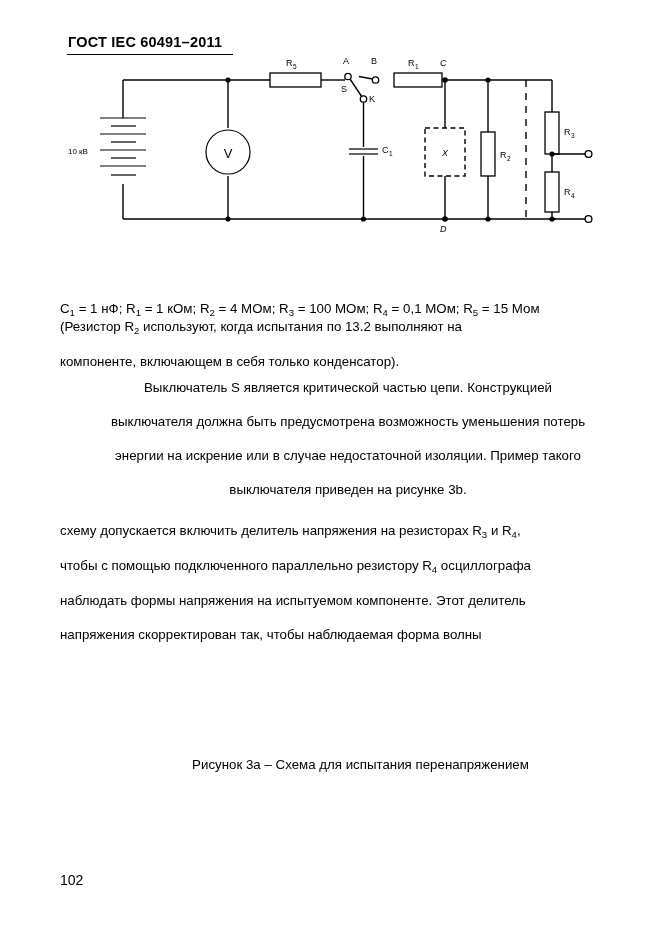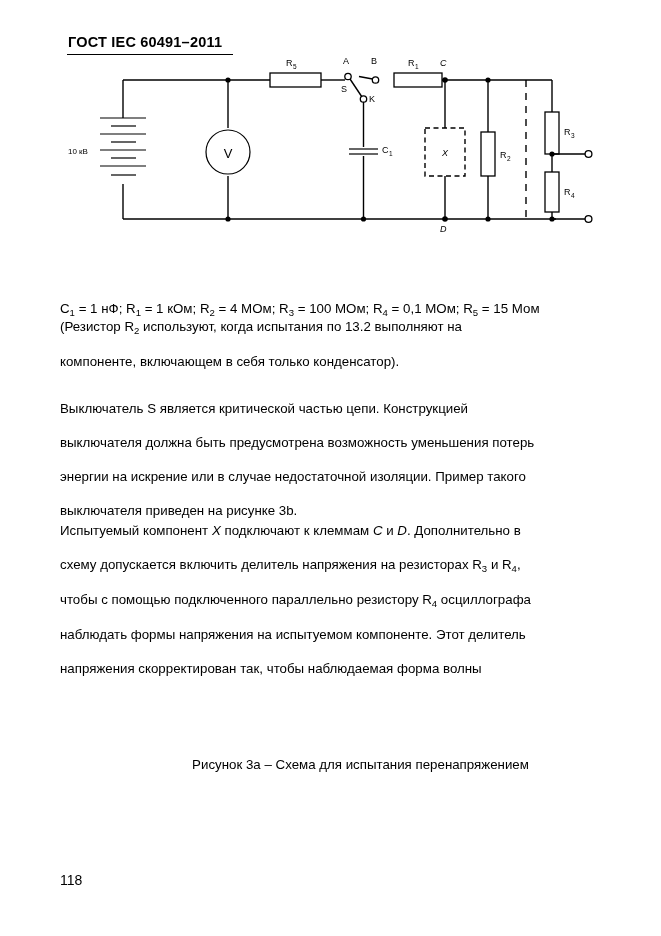"Выключатель S является критической" .para-2 { text-align: none -> center; top: 392px -> 371px }
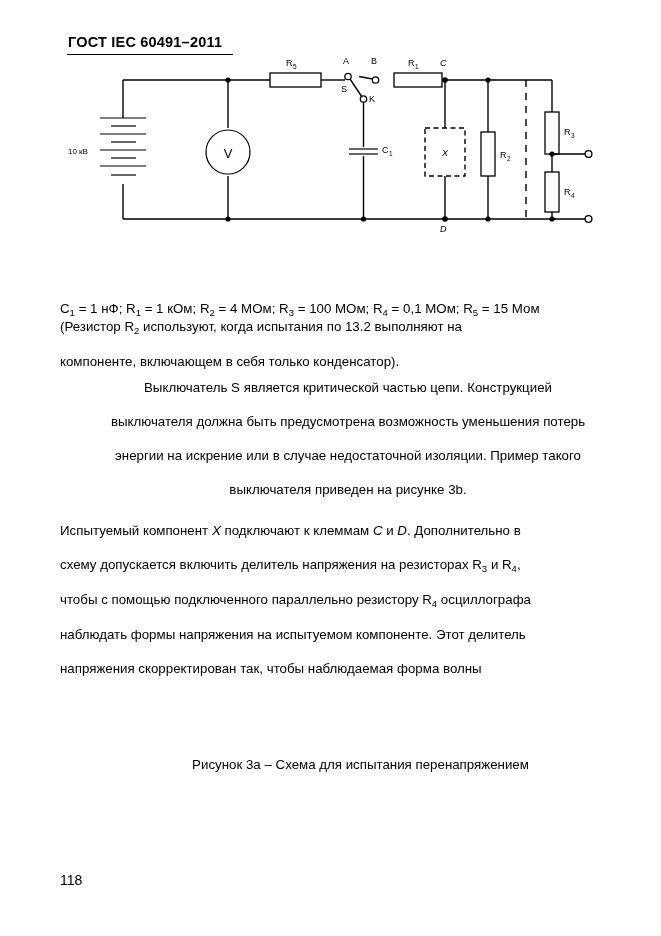"Испытуемый компонент X подключают к" p { html: <p><span>Испытуемый компонент </span><span>X</span><span> подключают к клеммам </span><span>C</span><span> и </span><span>D</span><span>. Дополнительно в</span></p> -> none }
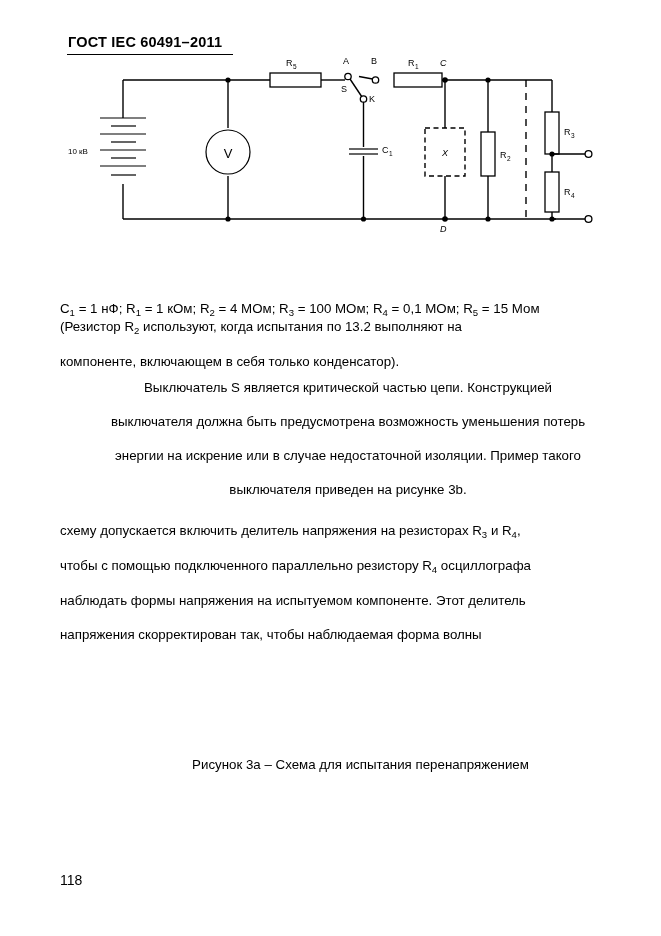"118" div.page-number { text: 118 -> 102 }
